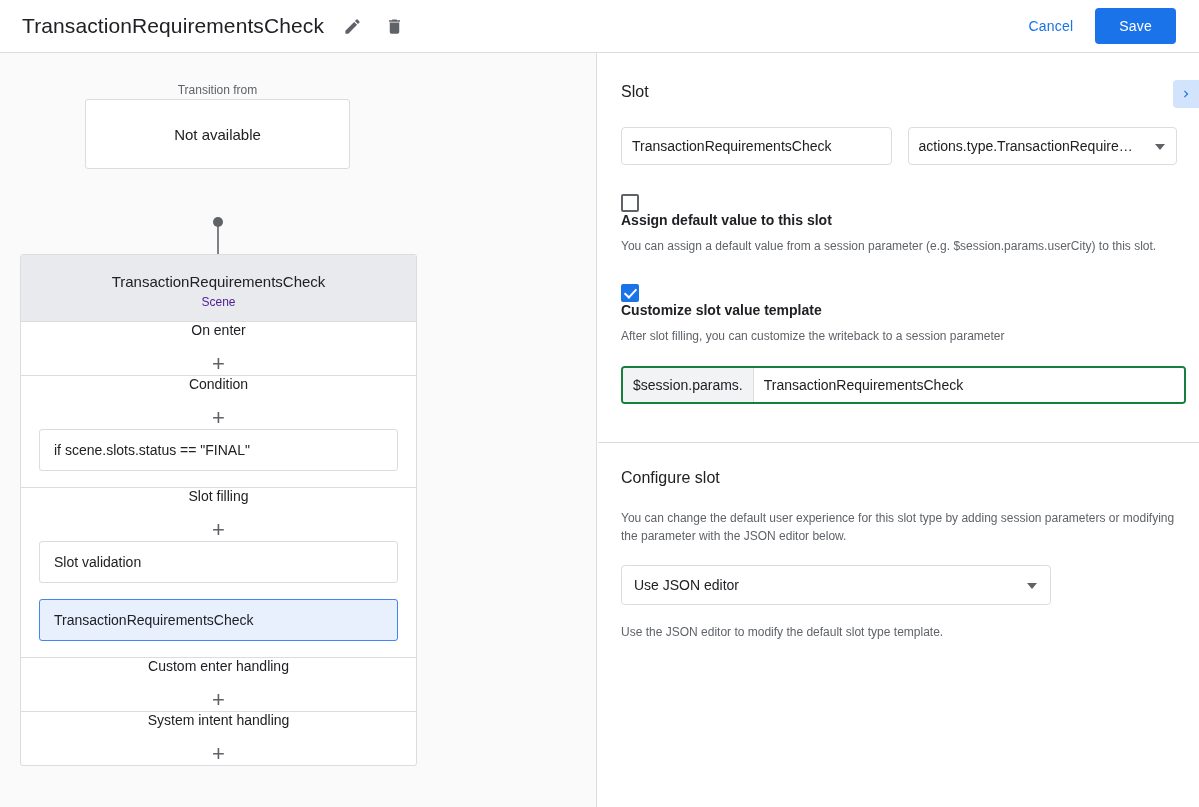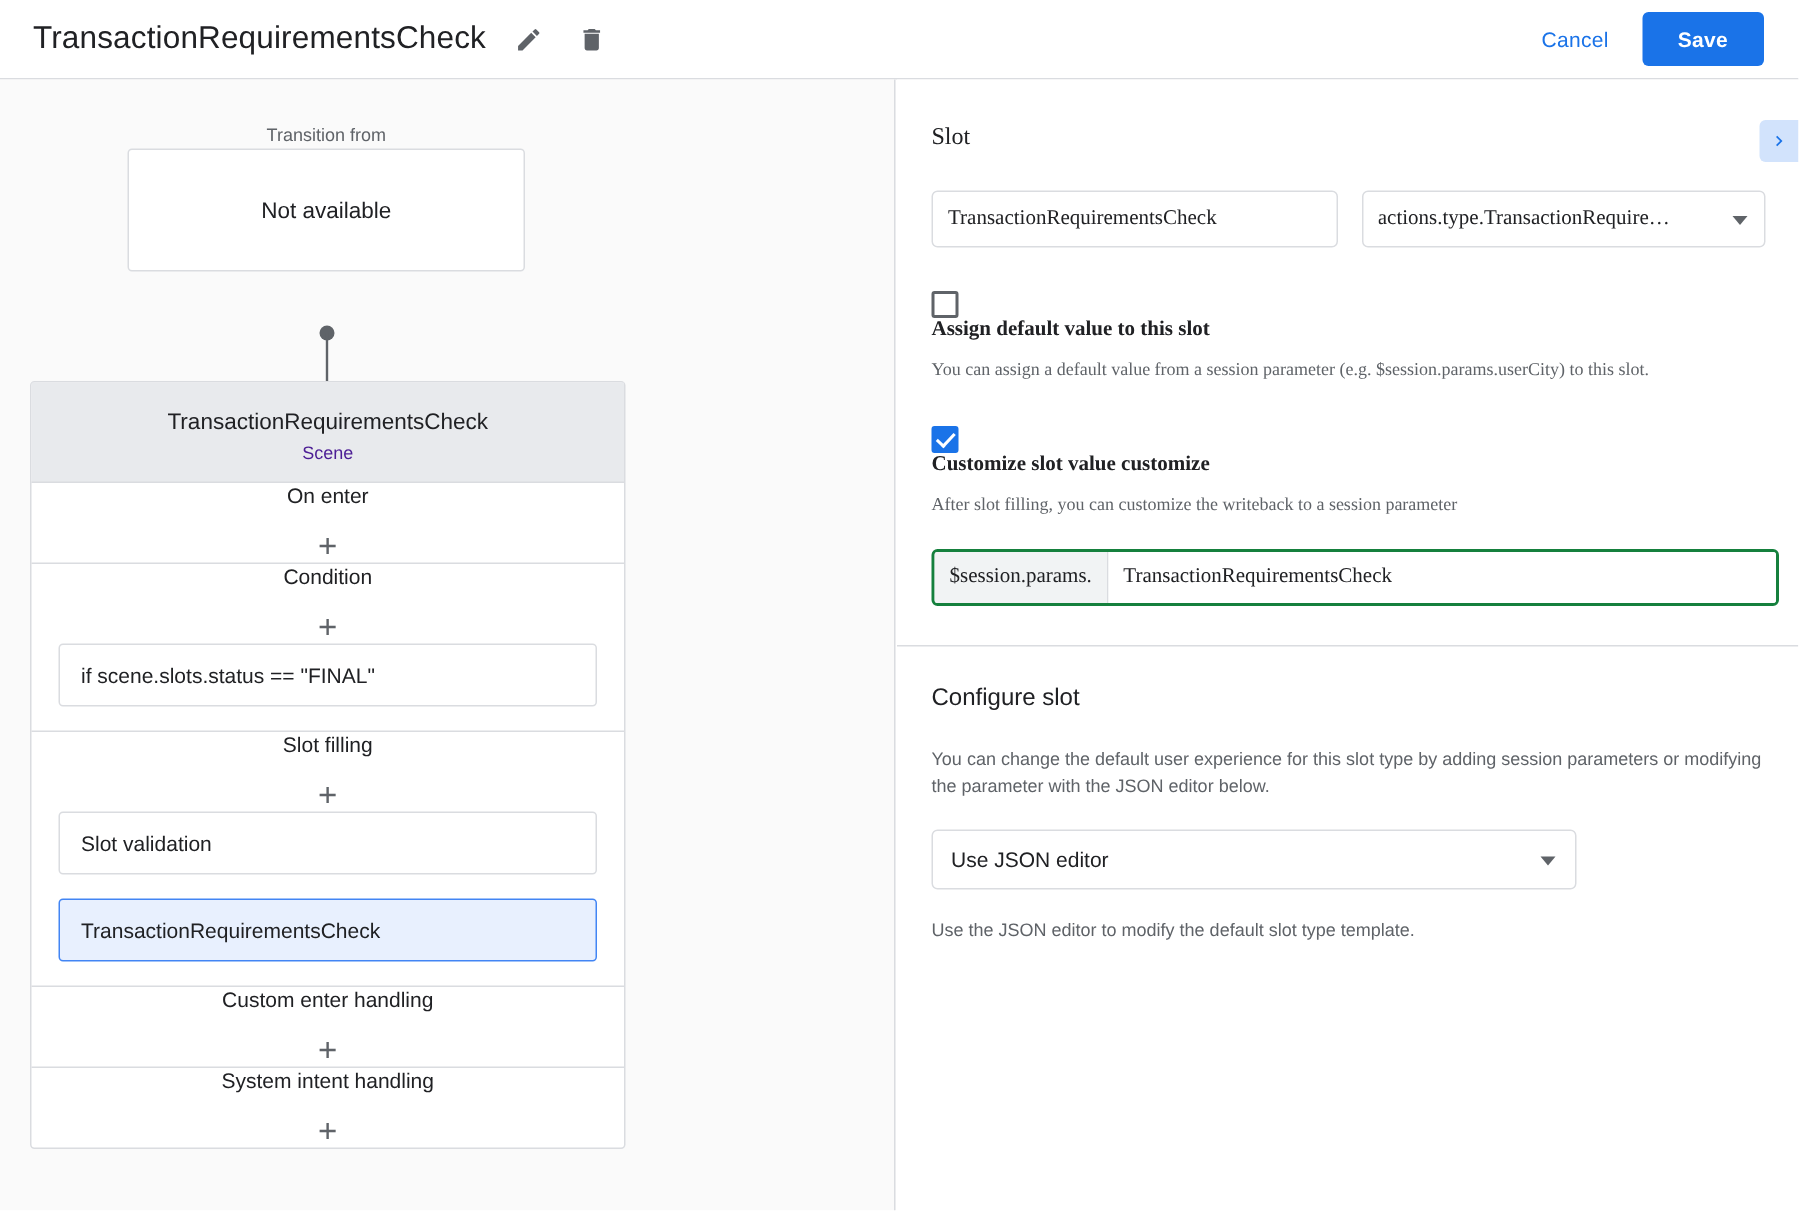"Save" .save-btn { font-weight: 700 -> 400 }
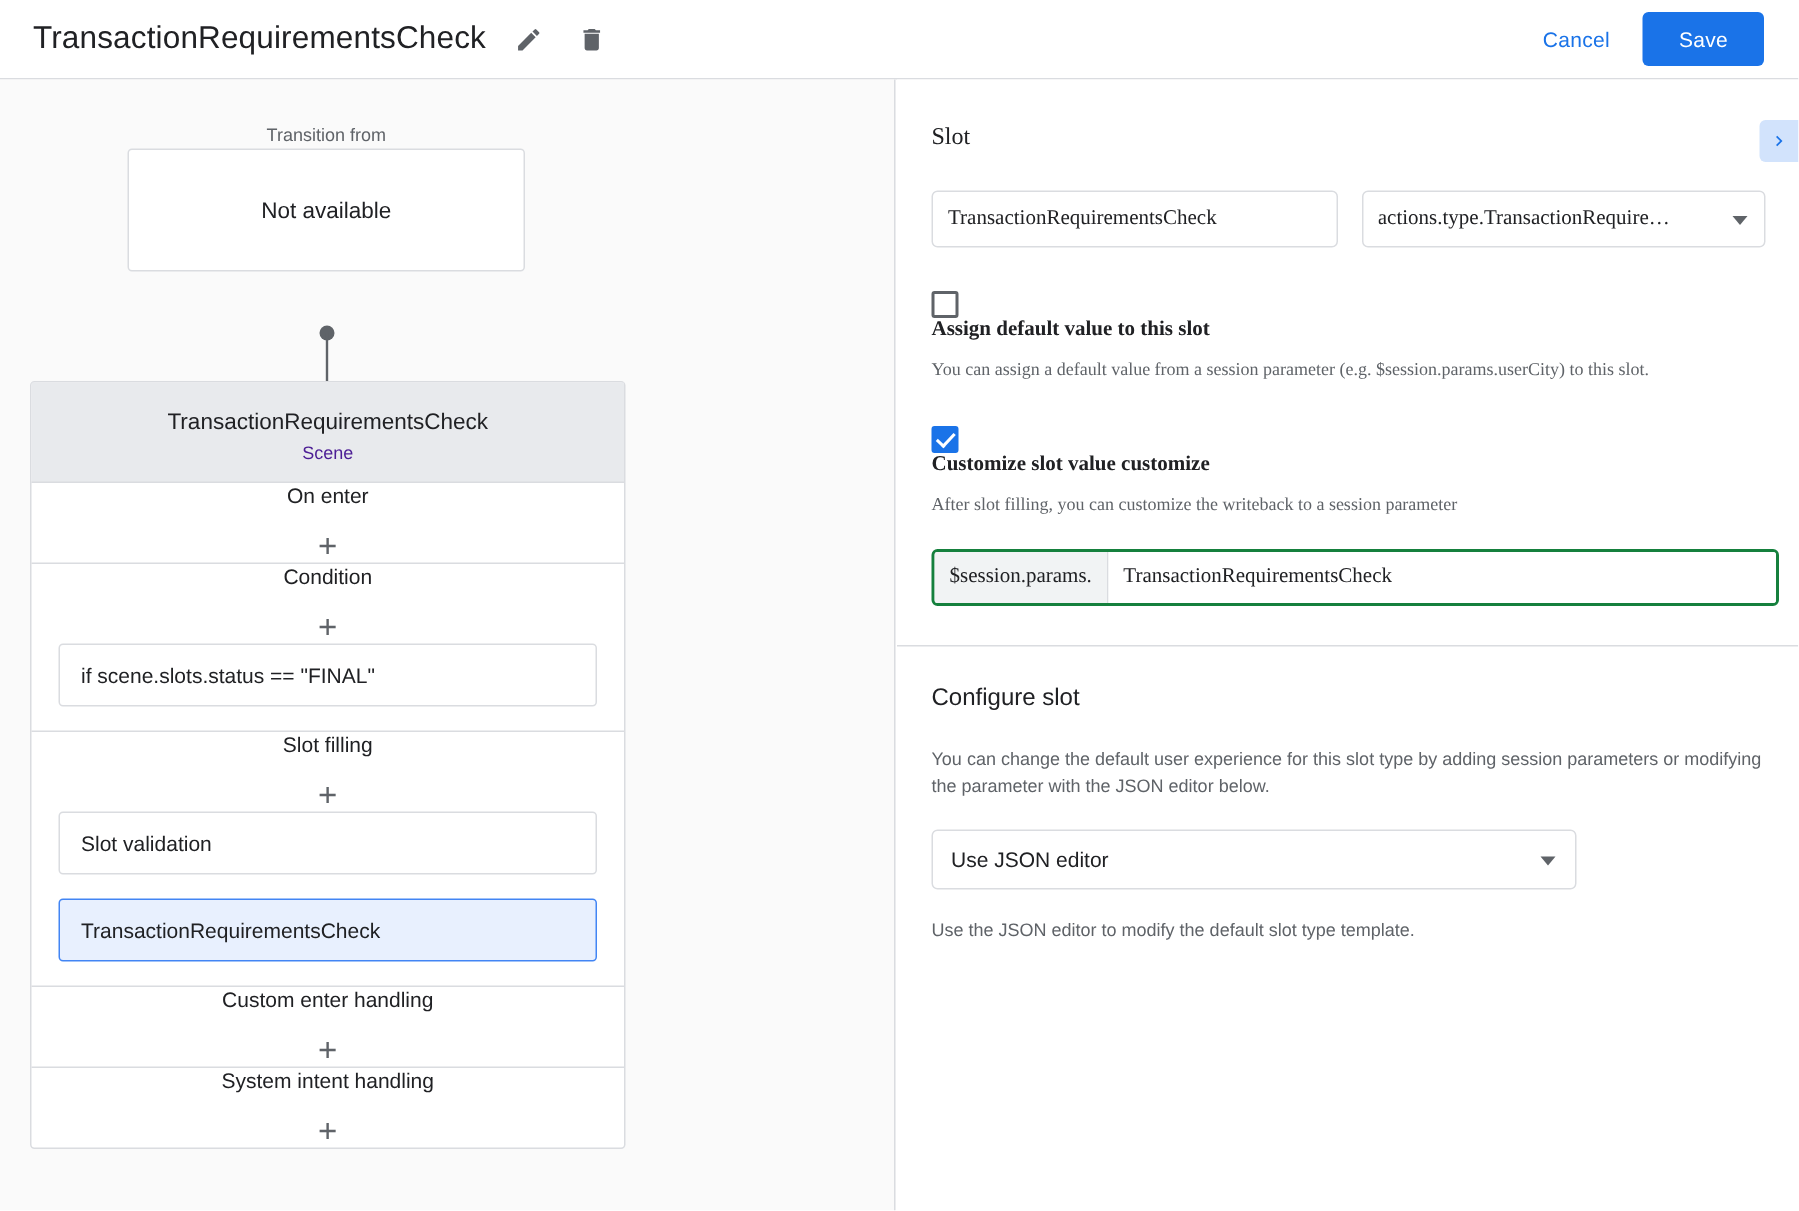"Slot" .slot-section { font-family: Liberation Serif, serif -> none; padding: 30px 22px 0 23px -> 30px 22px 12px 23px }
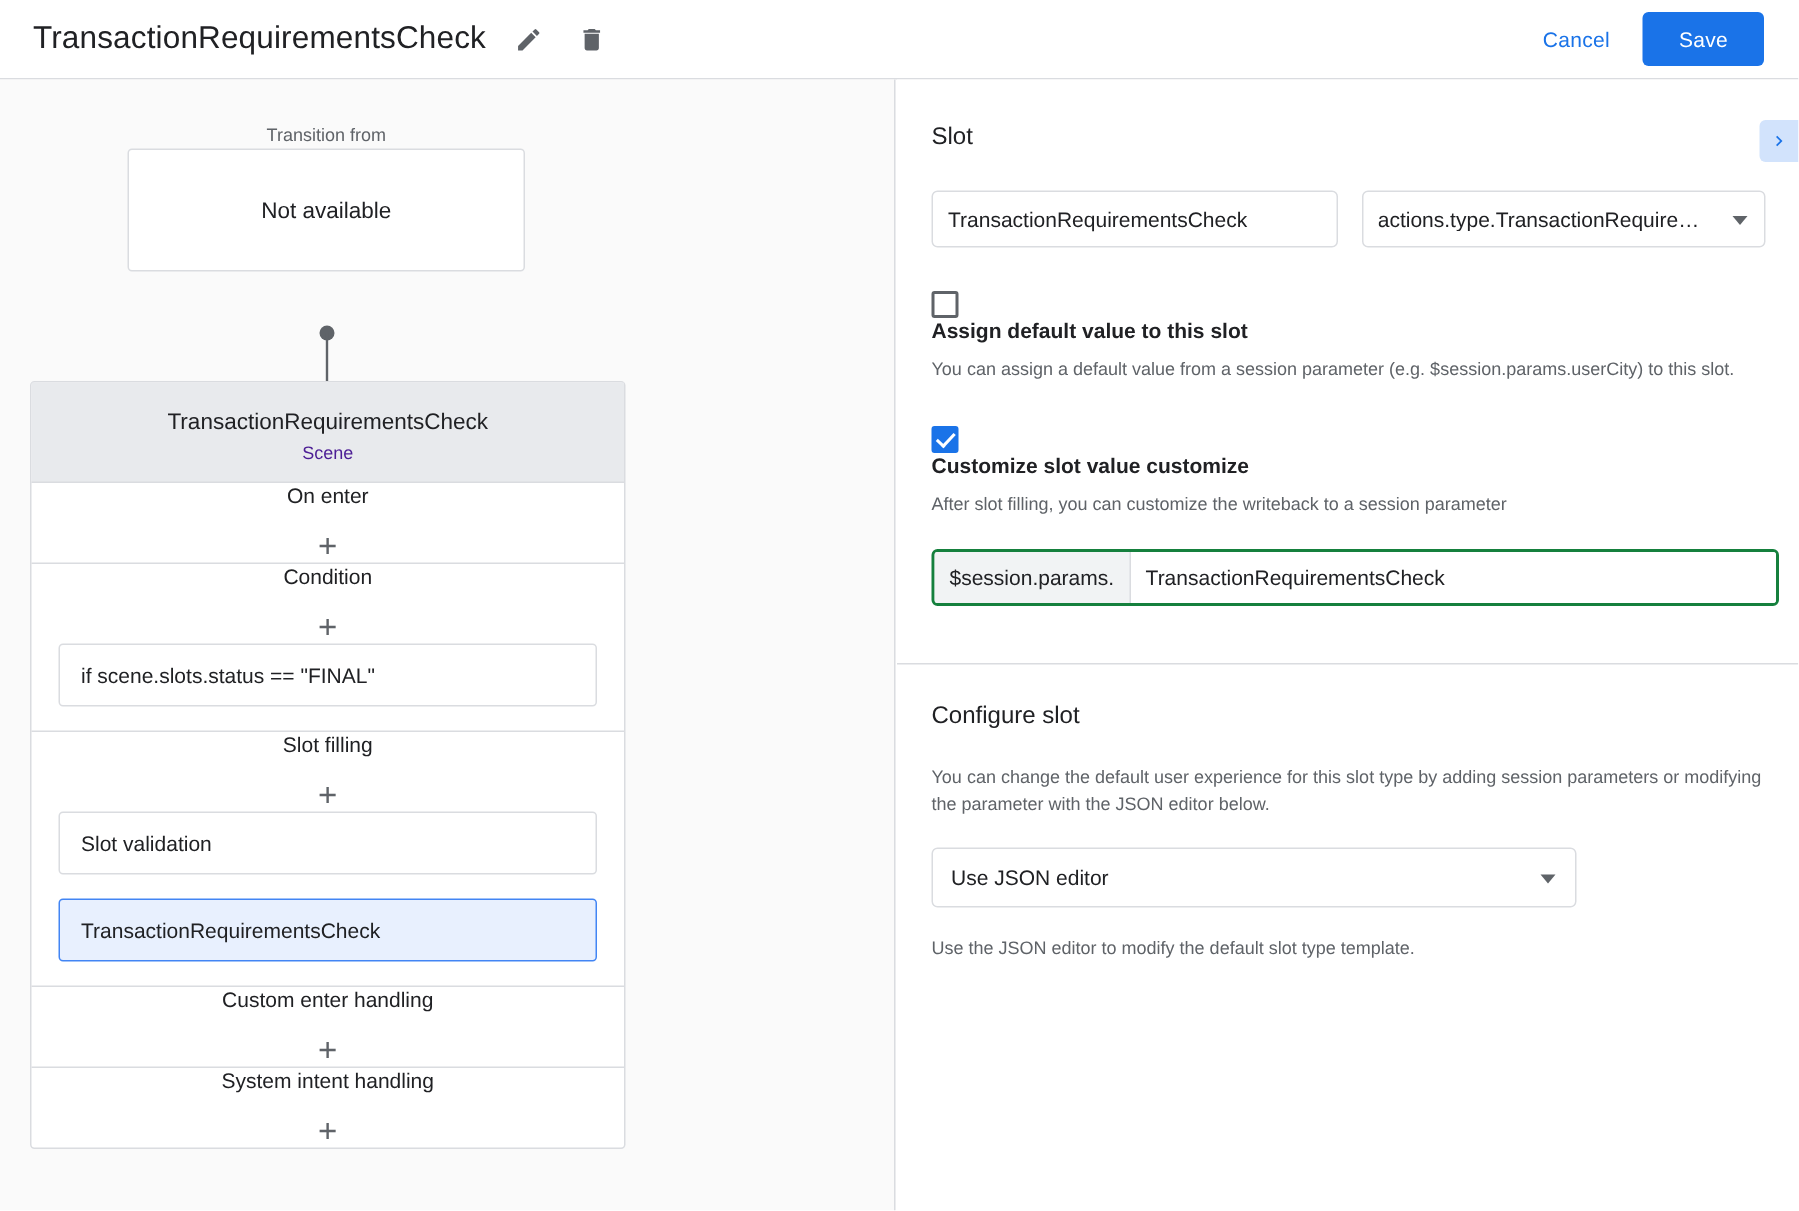"Not available" .transition-from-box { height: 82px -> 70px }
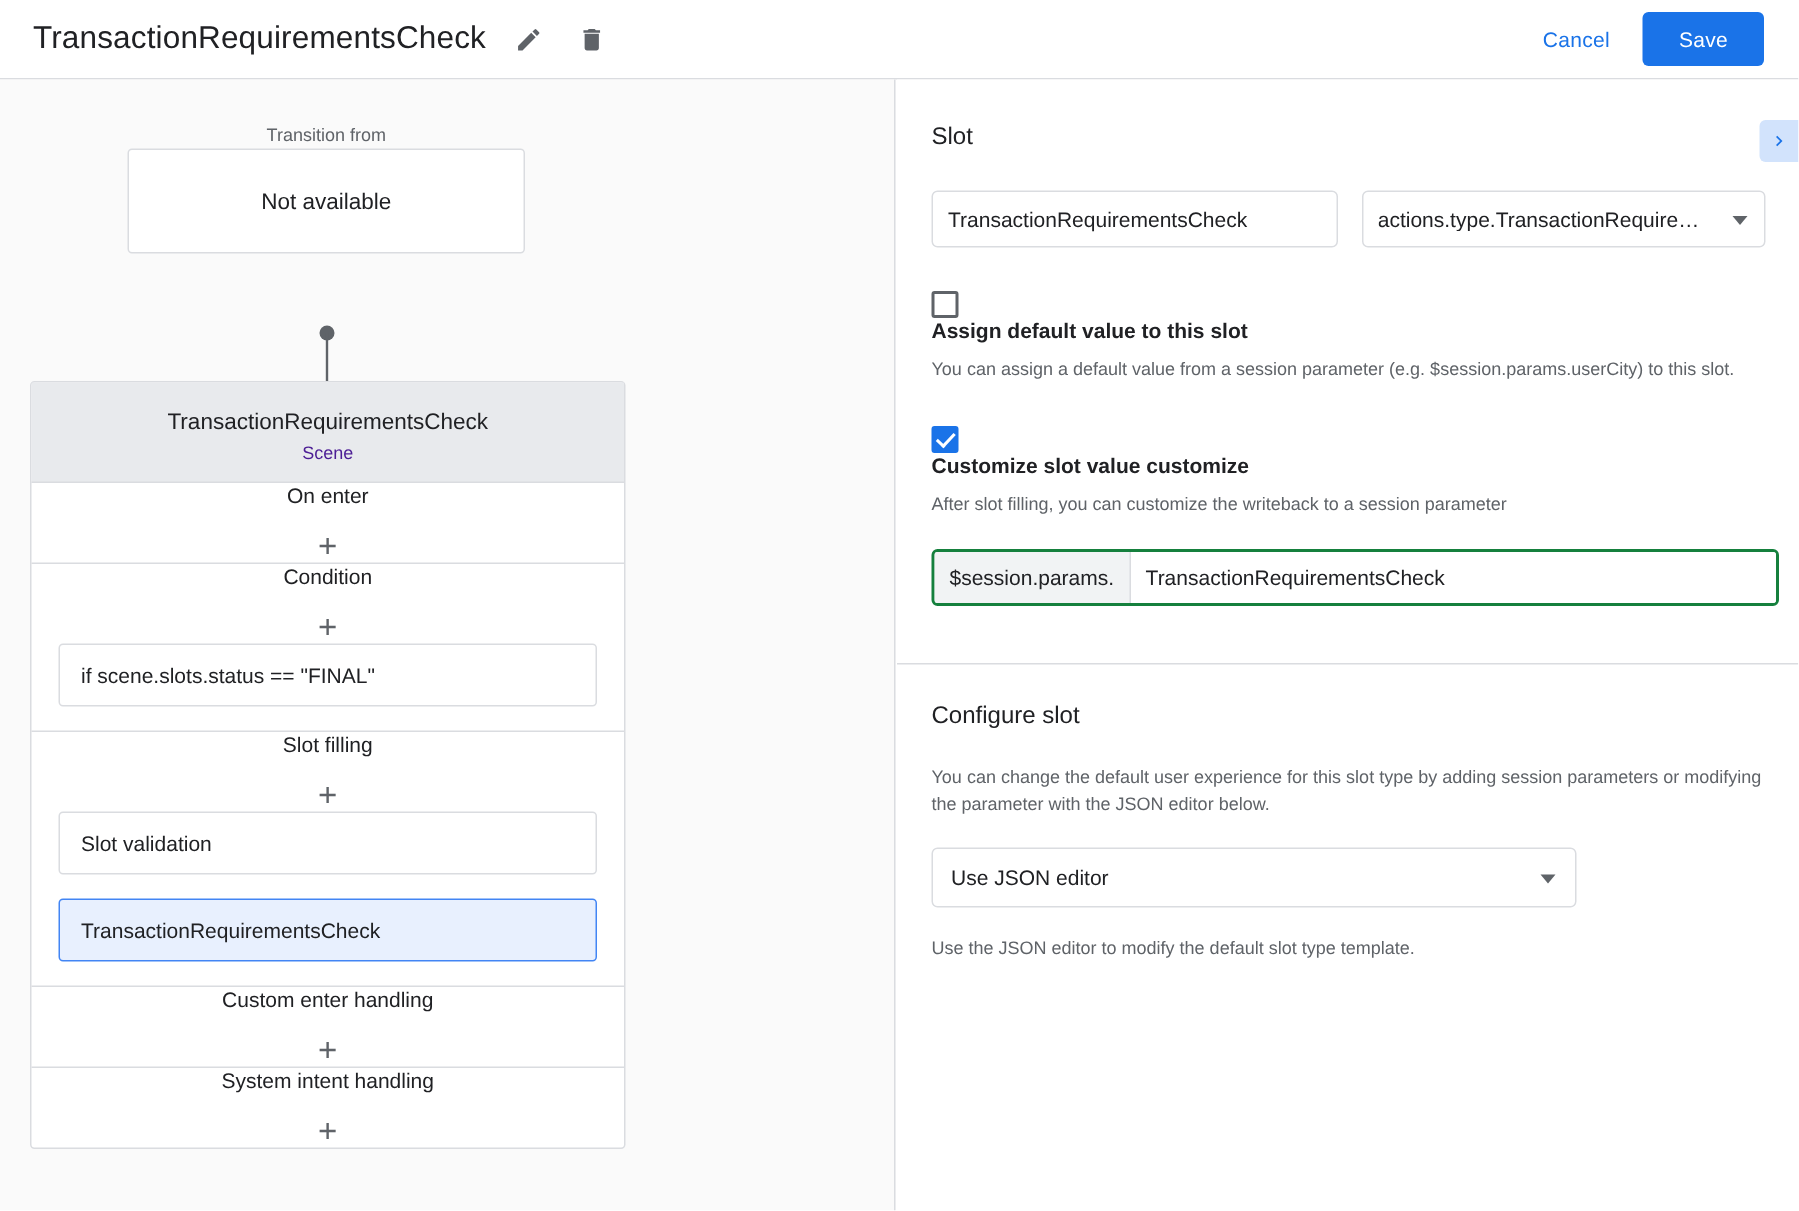"Customize slot value customize" div.check-label { text: customize -> template }
